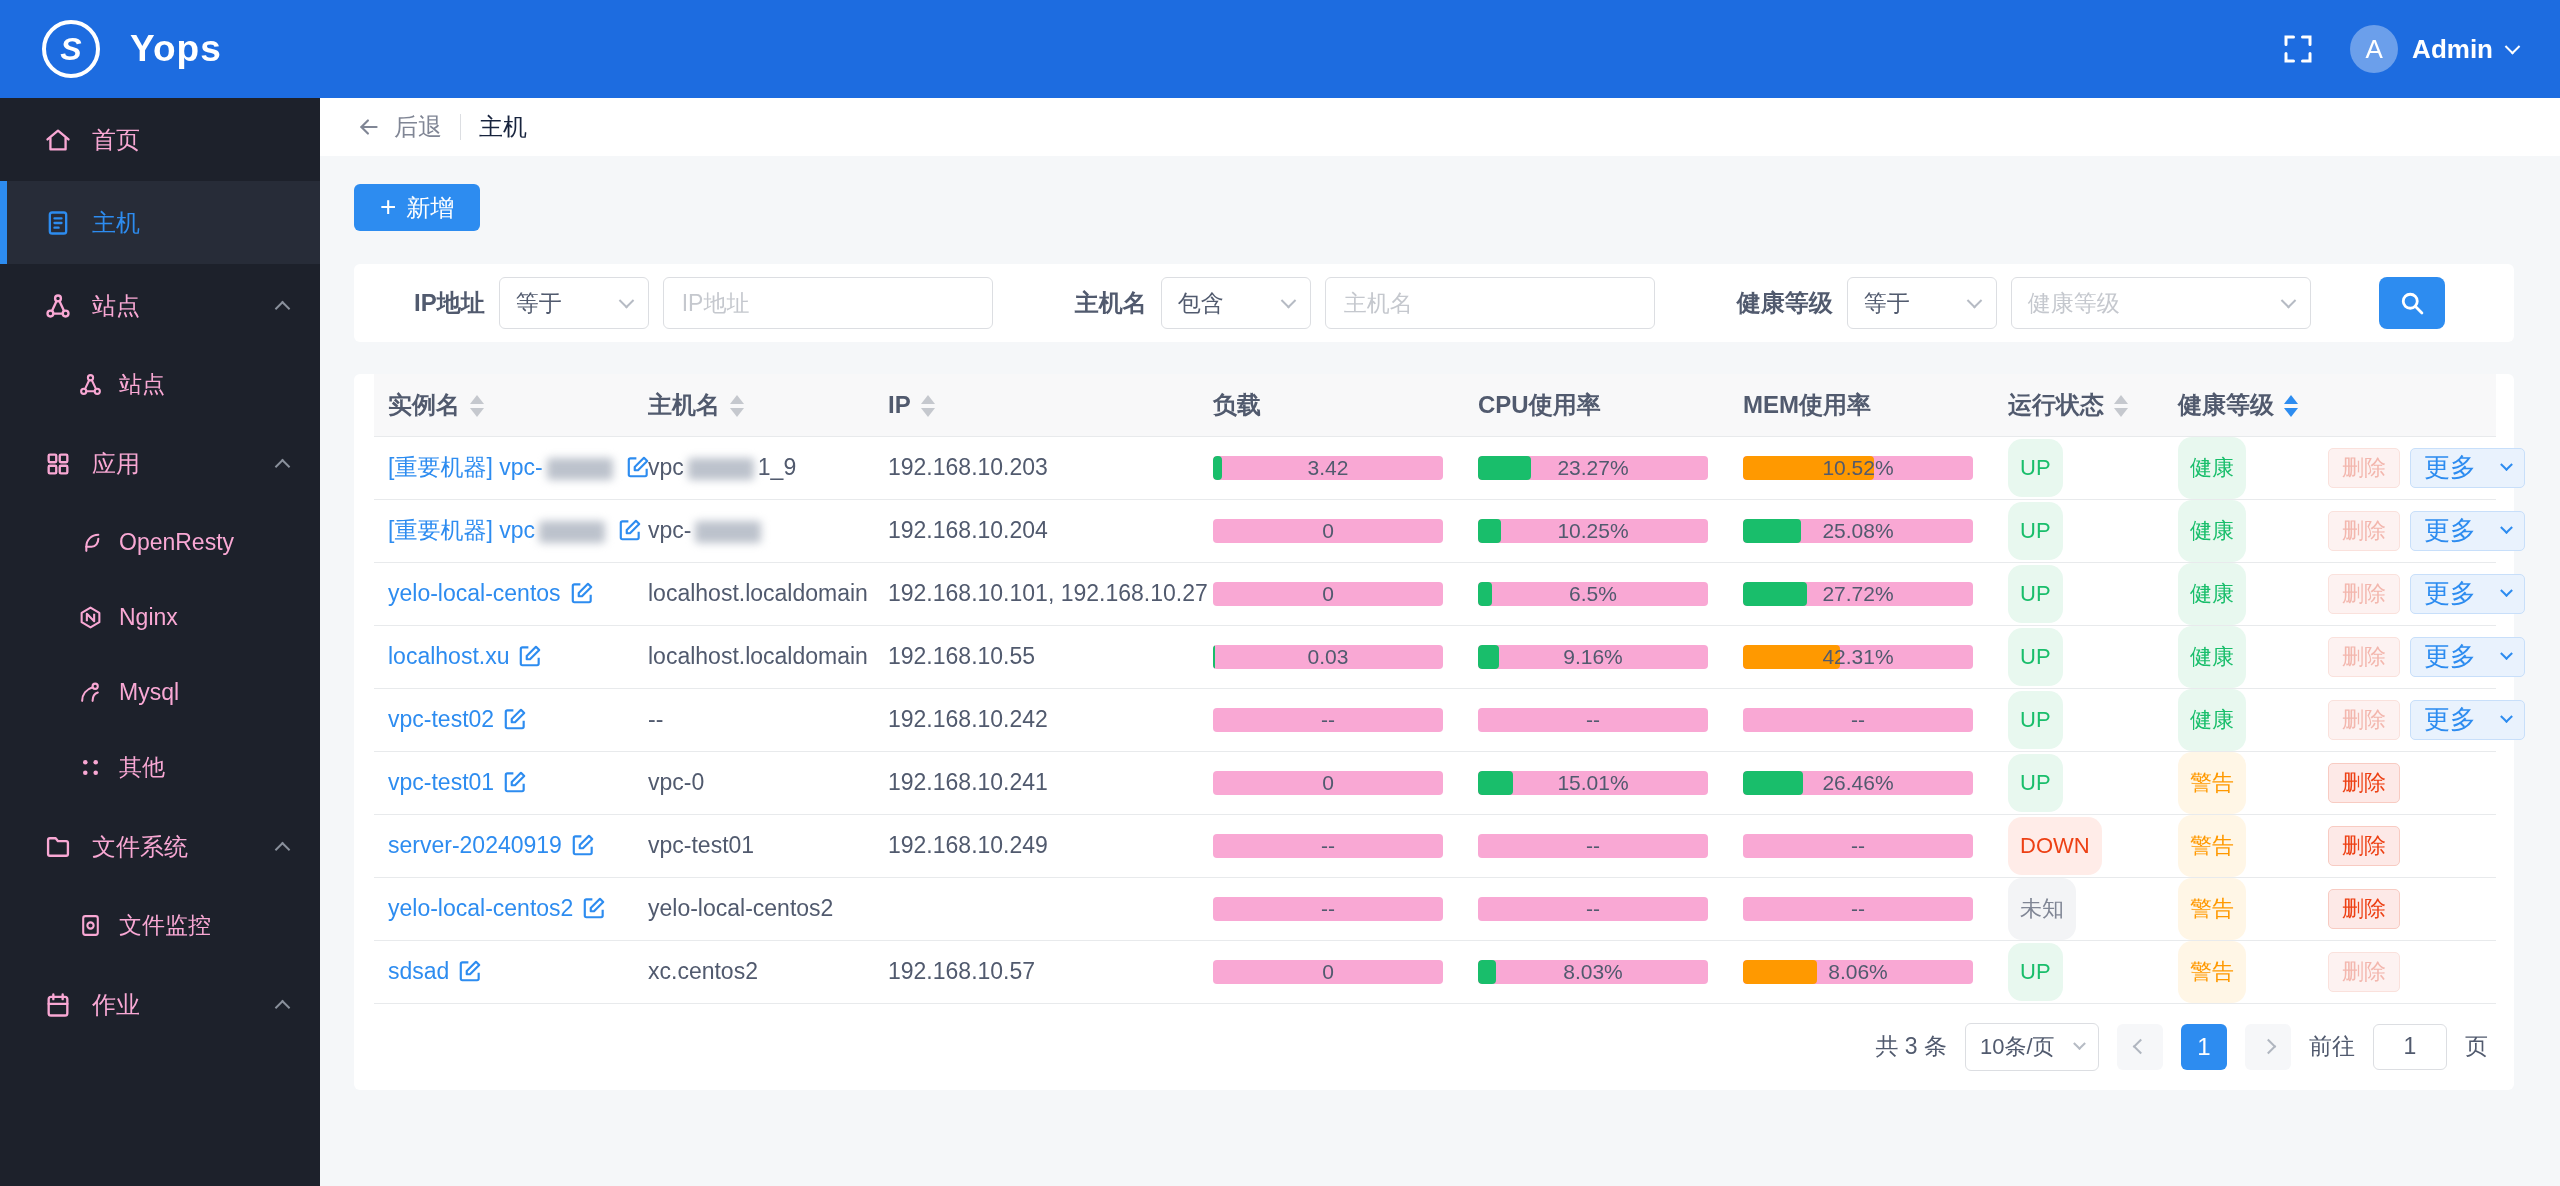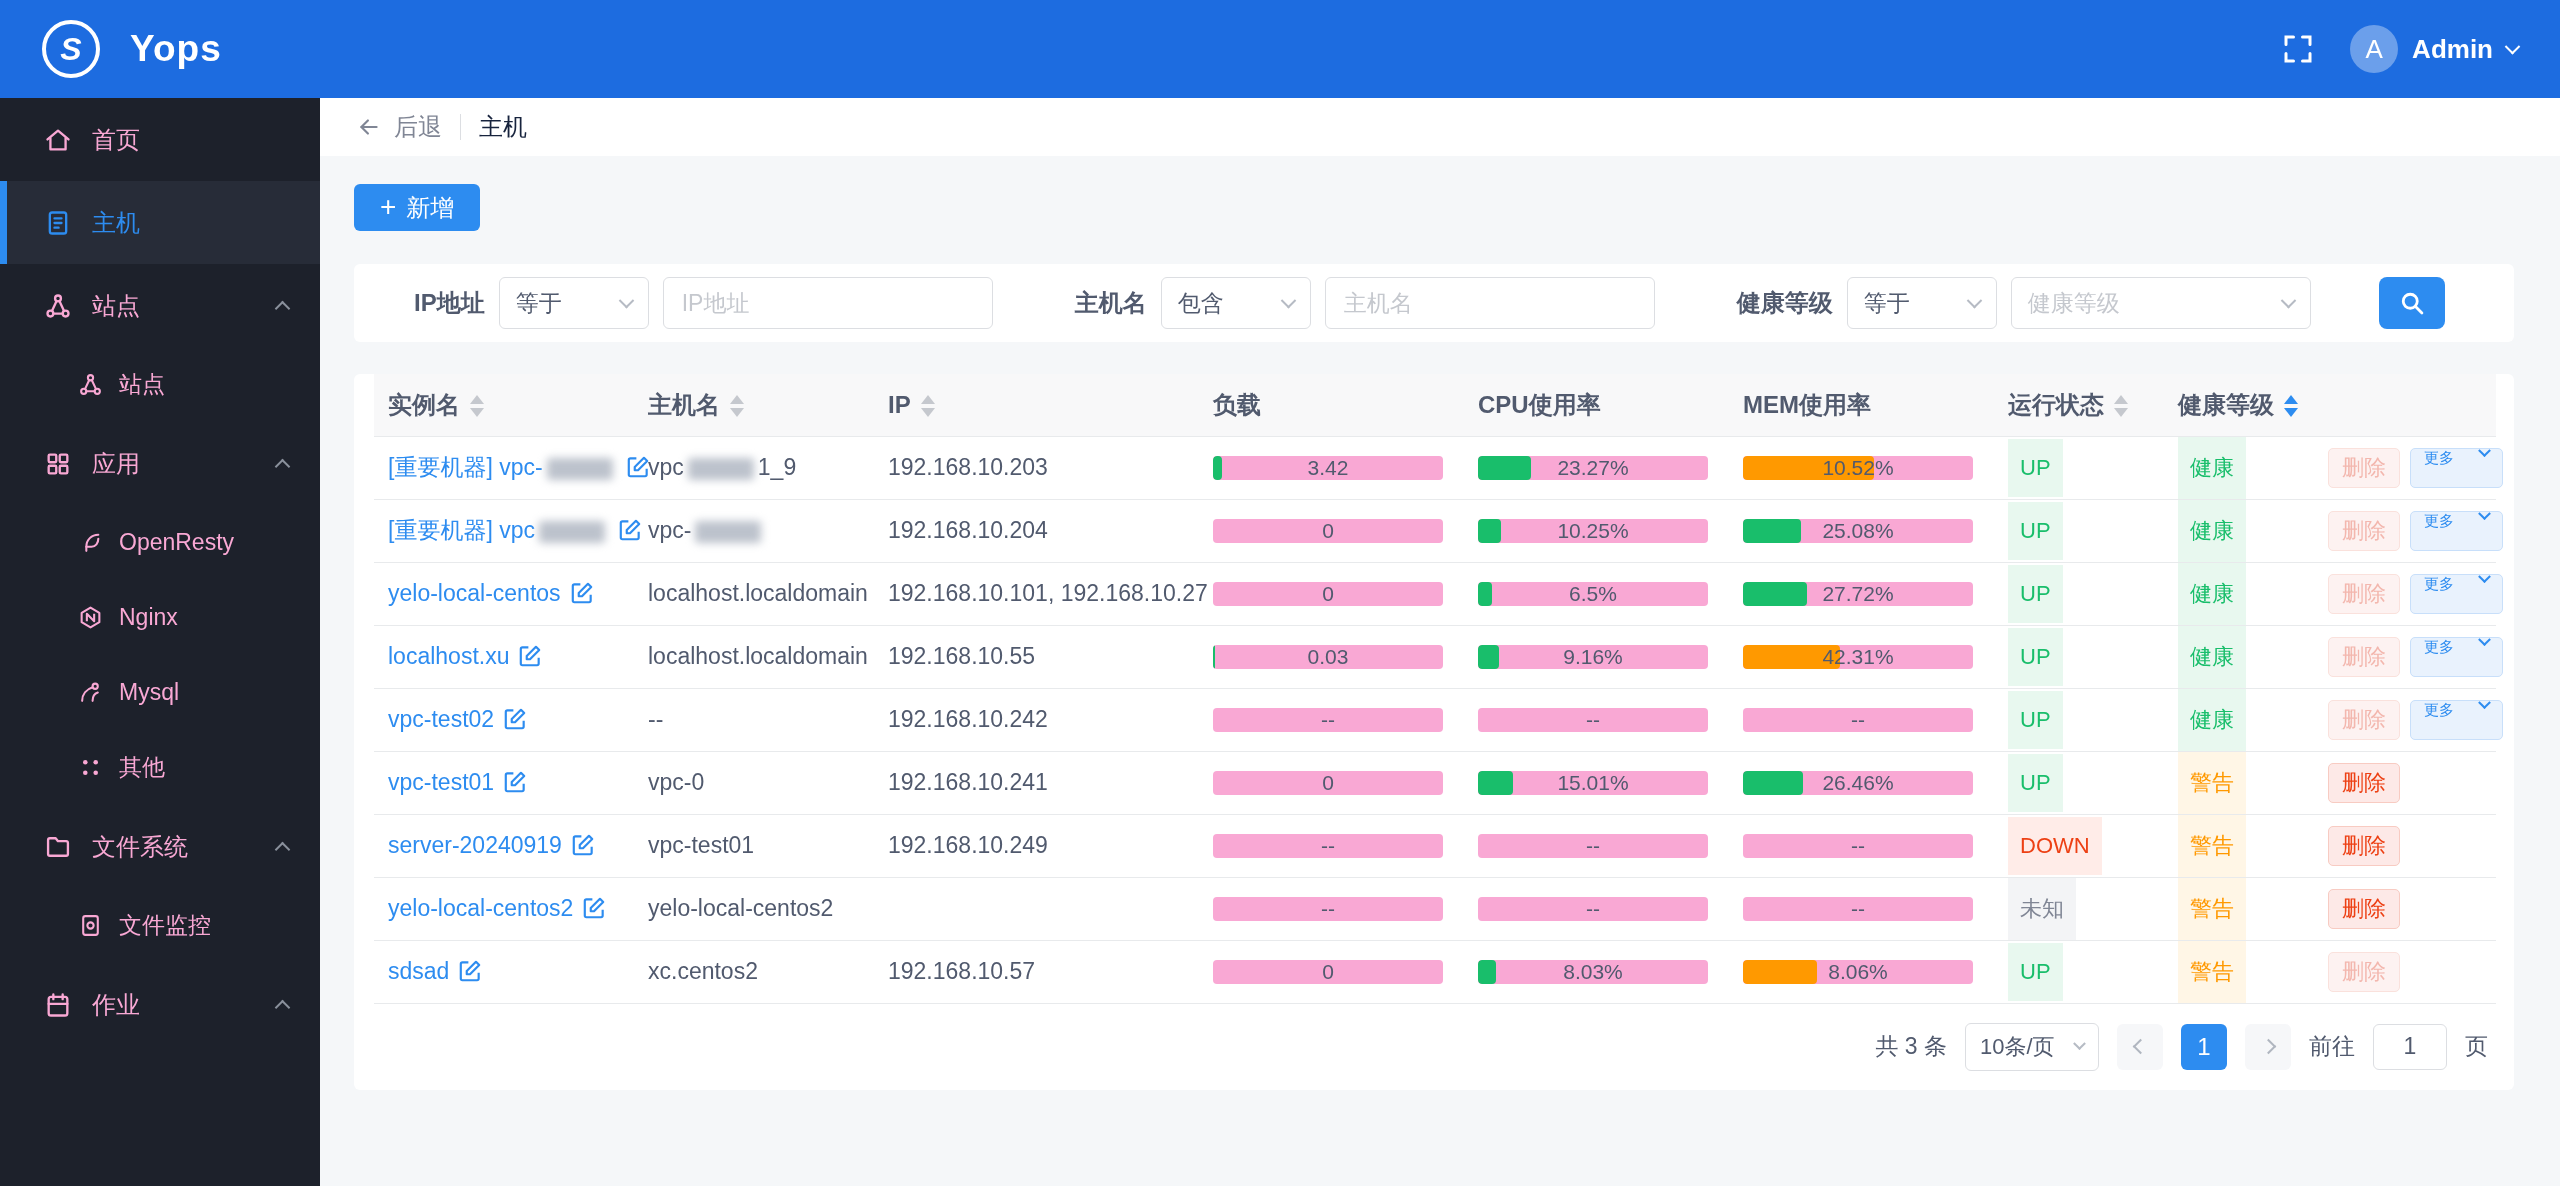"UP" .pill { border-radius: 0 -> 14px }
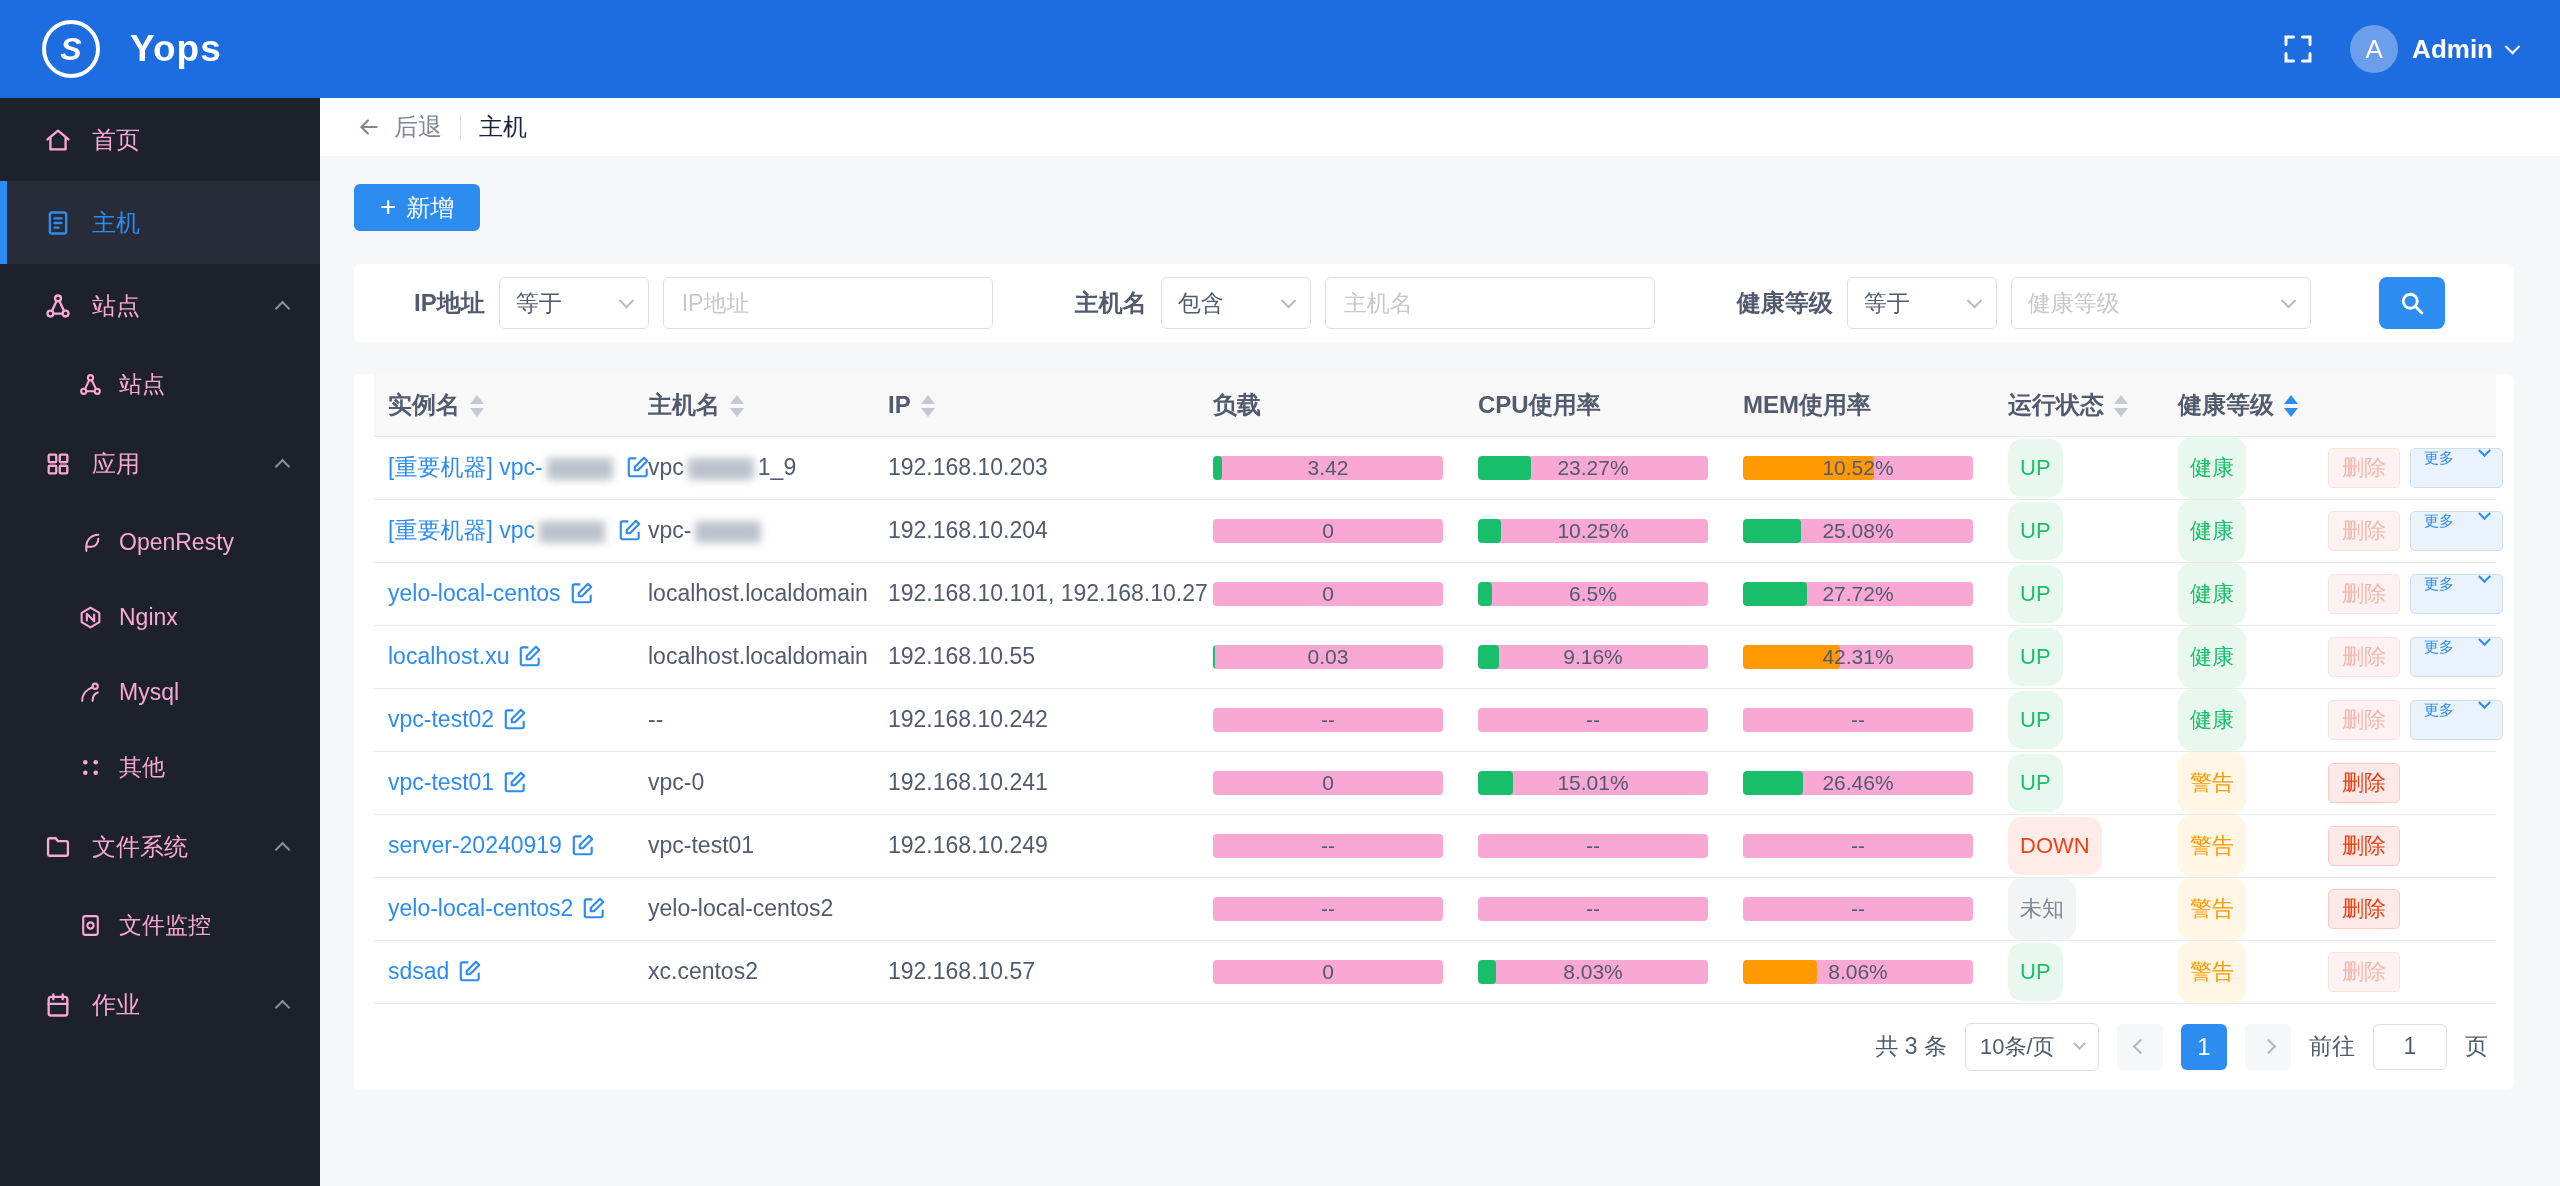"更多" .btn-more { align-items: none -> center; font-size: 15px -> 26px }
